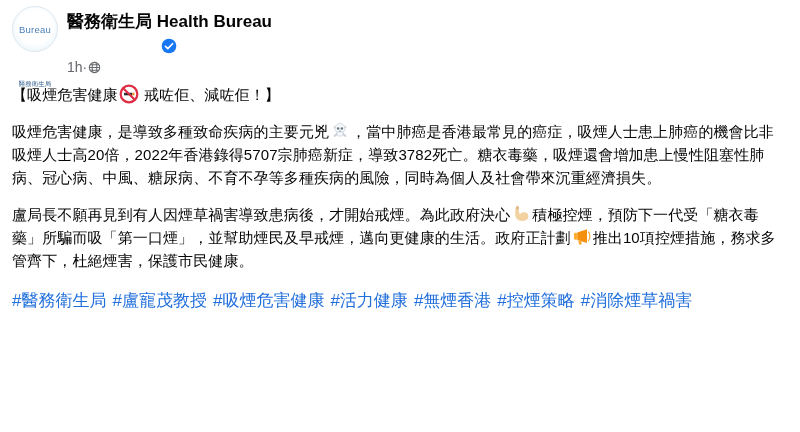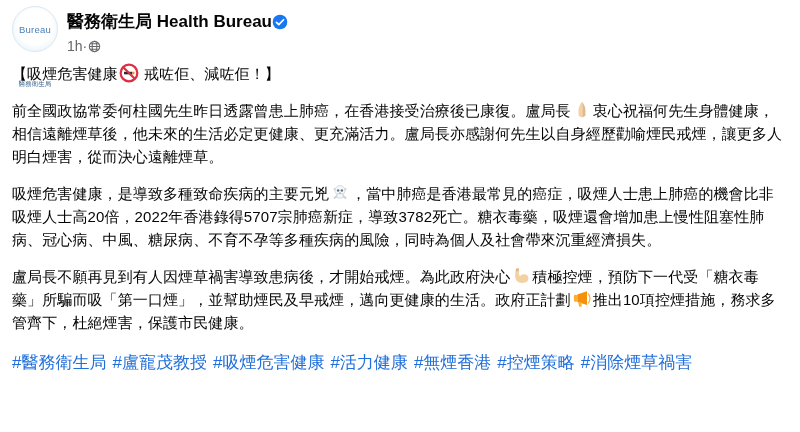"醫務衛生局 Health Bureau" .name-row { flex-direction: none -> column; gap: none -> 5px }
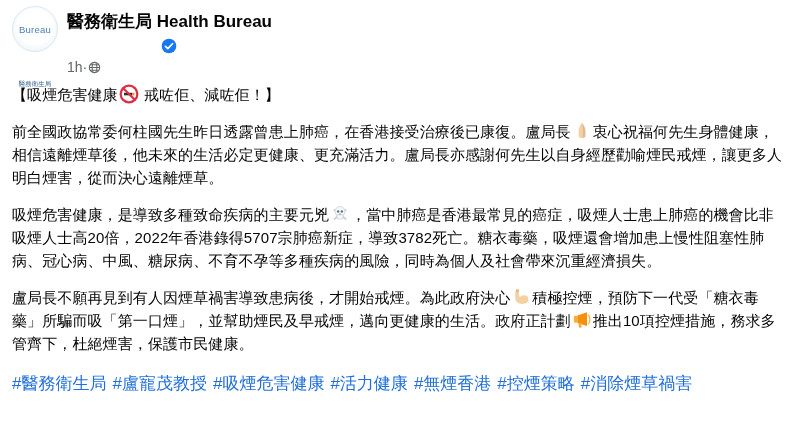"前全國政協常委何柱國先生昨日透露曾患上肺癌，在香港接受治療後已康復。盧局長" div.para { html: <div><span>前全國政協常委何柱國先生昨日透露曾患上肺癌，在香港接受治療後已康復。盧局長</span><span><svg> <path></path> <path></path> <line></line> </svg></span><span>衷心祝福何先生身體健康，相信遠離煙草後，他未來的生活必定更健康、更充滿活力。盧局長亦感謝何先生以自身經歷勸喻煙民戒煙，讓更多人明白煙害，從而決心遠離煙草。</span></div> -> none }
